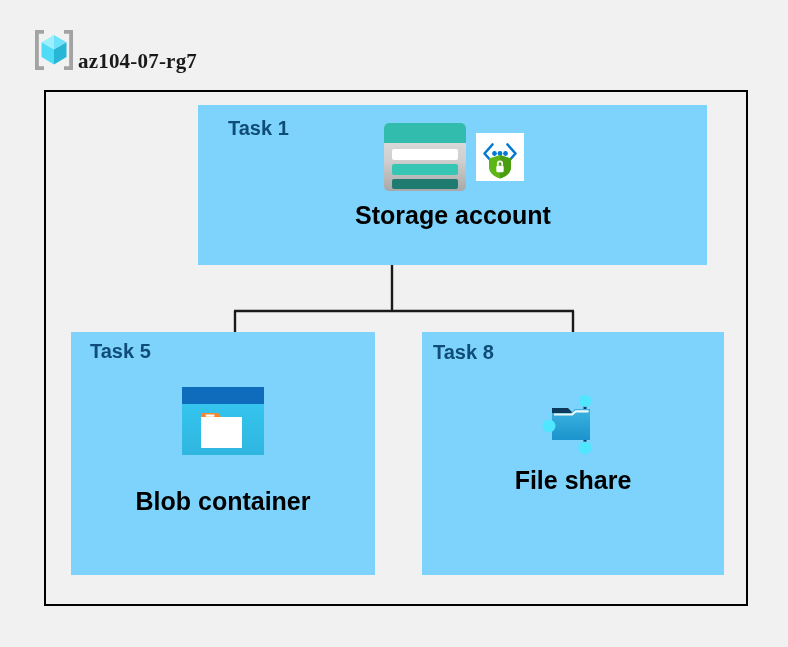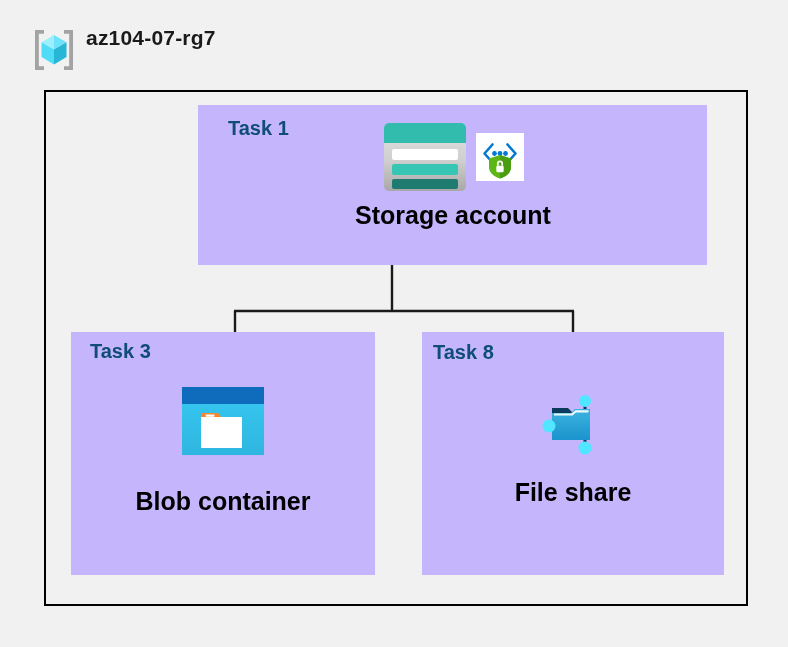"az104-07-rg7" #rg-header { align-items: flex-start -> flex-end; font-family: none -> Liberation Serif, serif; gap: 8px -> 0 }
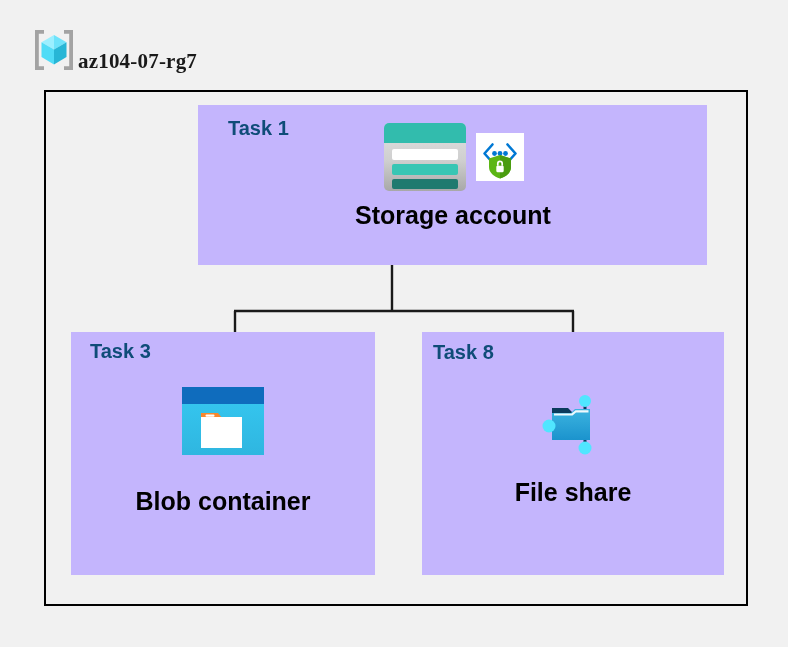"Task 1" .task-panel { background: #c4b5fd -> #7dd3fc }
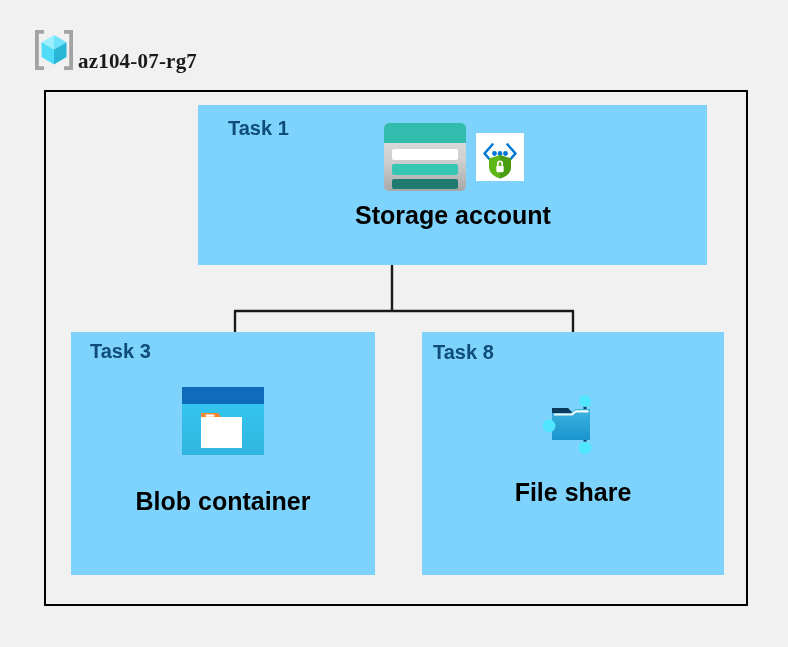"Task 3" div.task-label { text: 3 -> 5 }
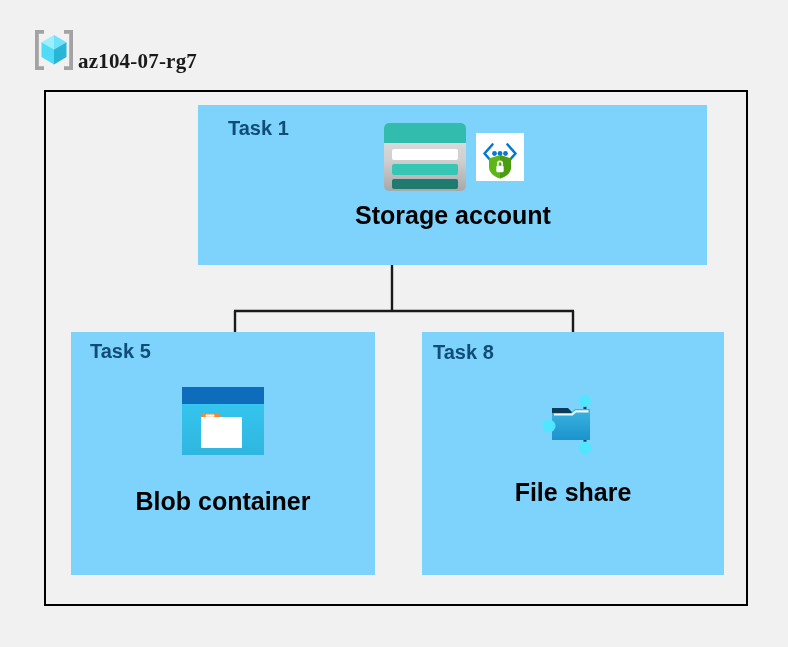"File share" #node-fileshare .node-caption { margin-top: 20px -> 8px }
